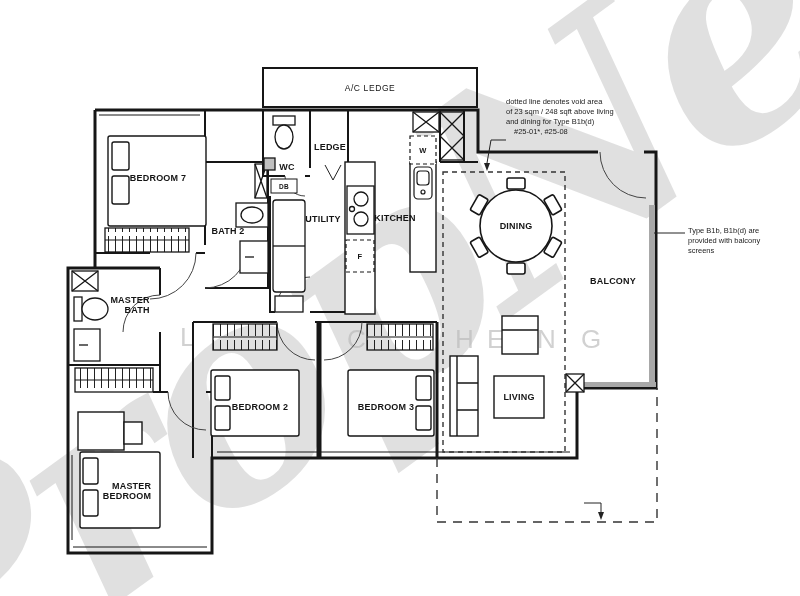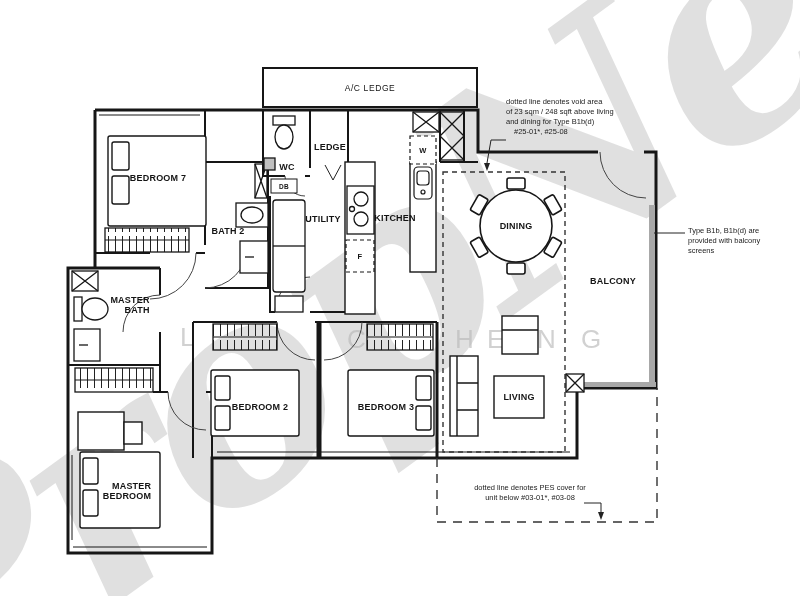"dotted line denotes PES cover" div.note { html: <div> <span>dotted line denotes PES cover for</span> <span>unit below #03-01*, #03-08</span> </div> -> none }
